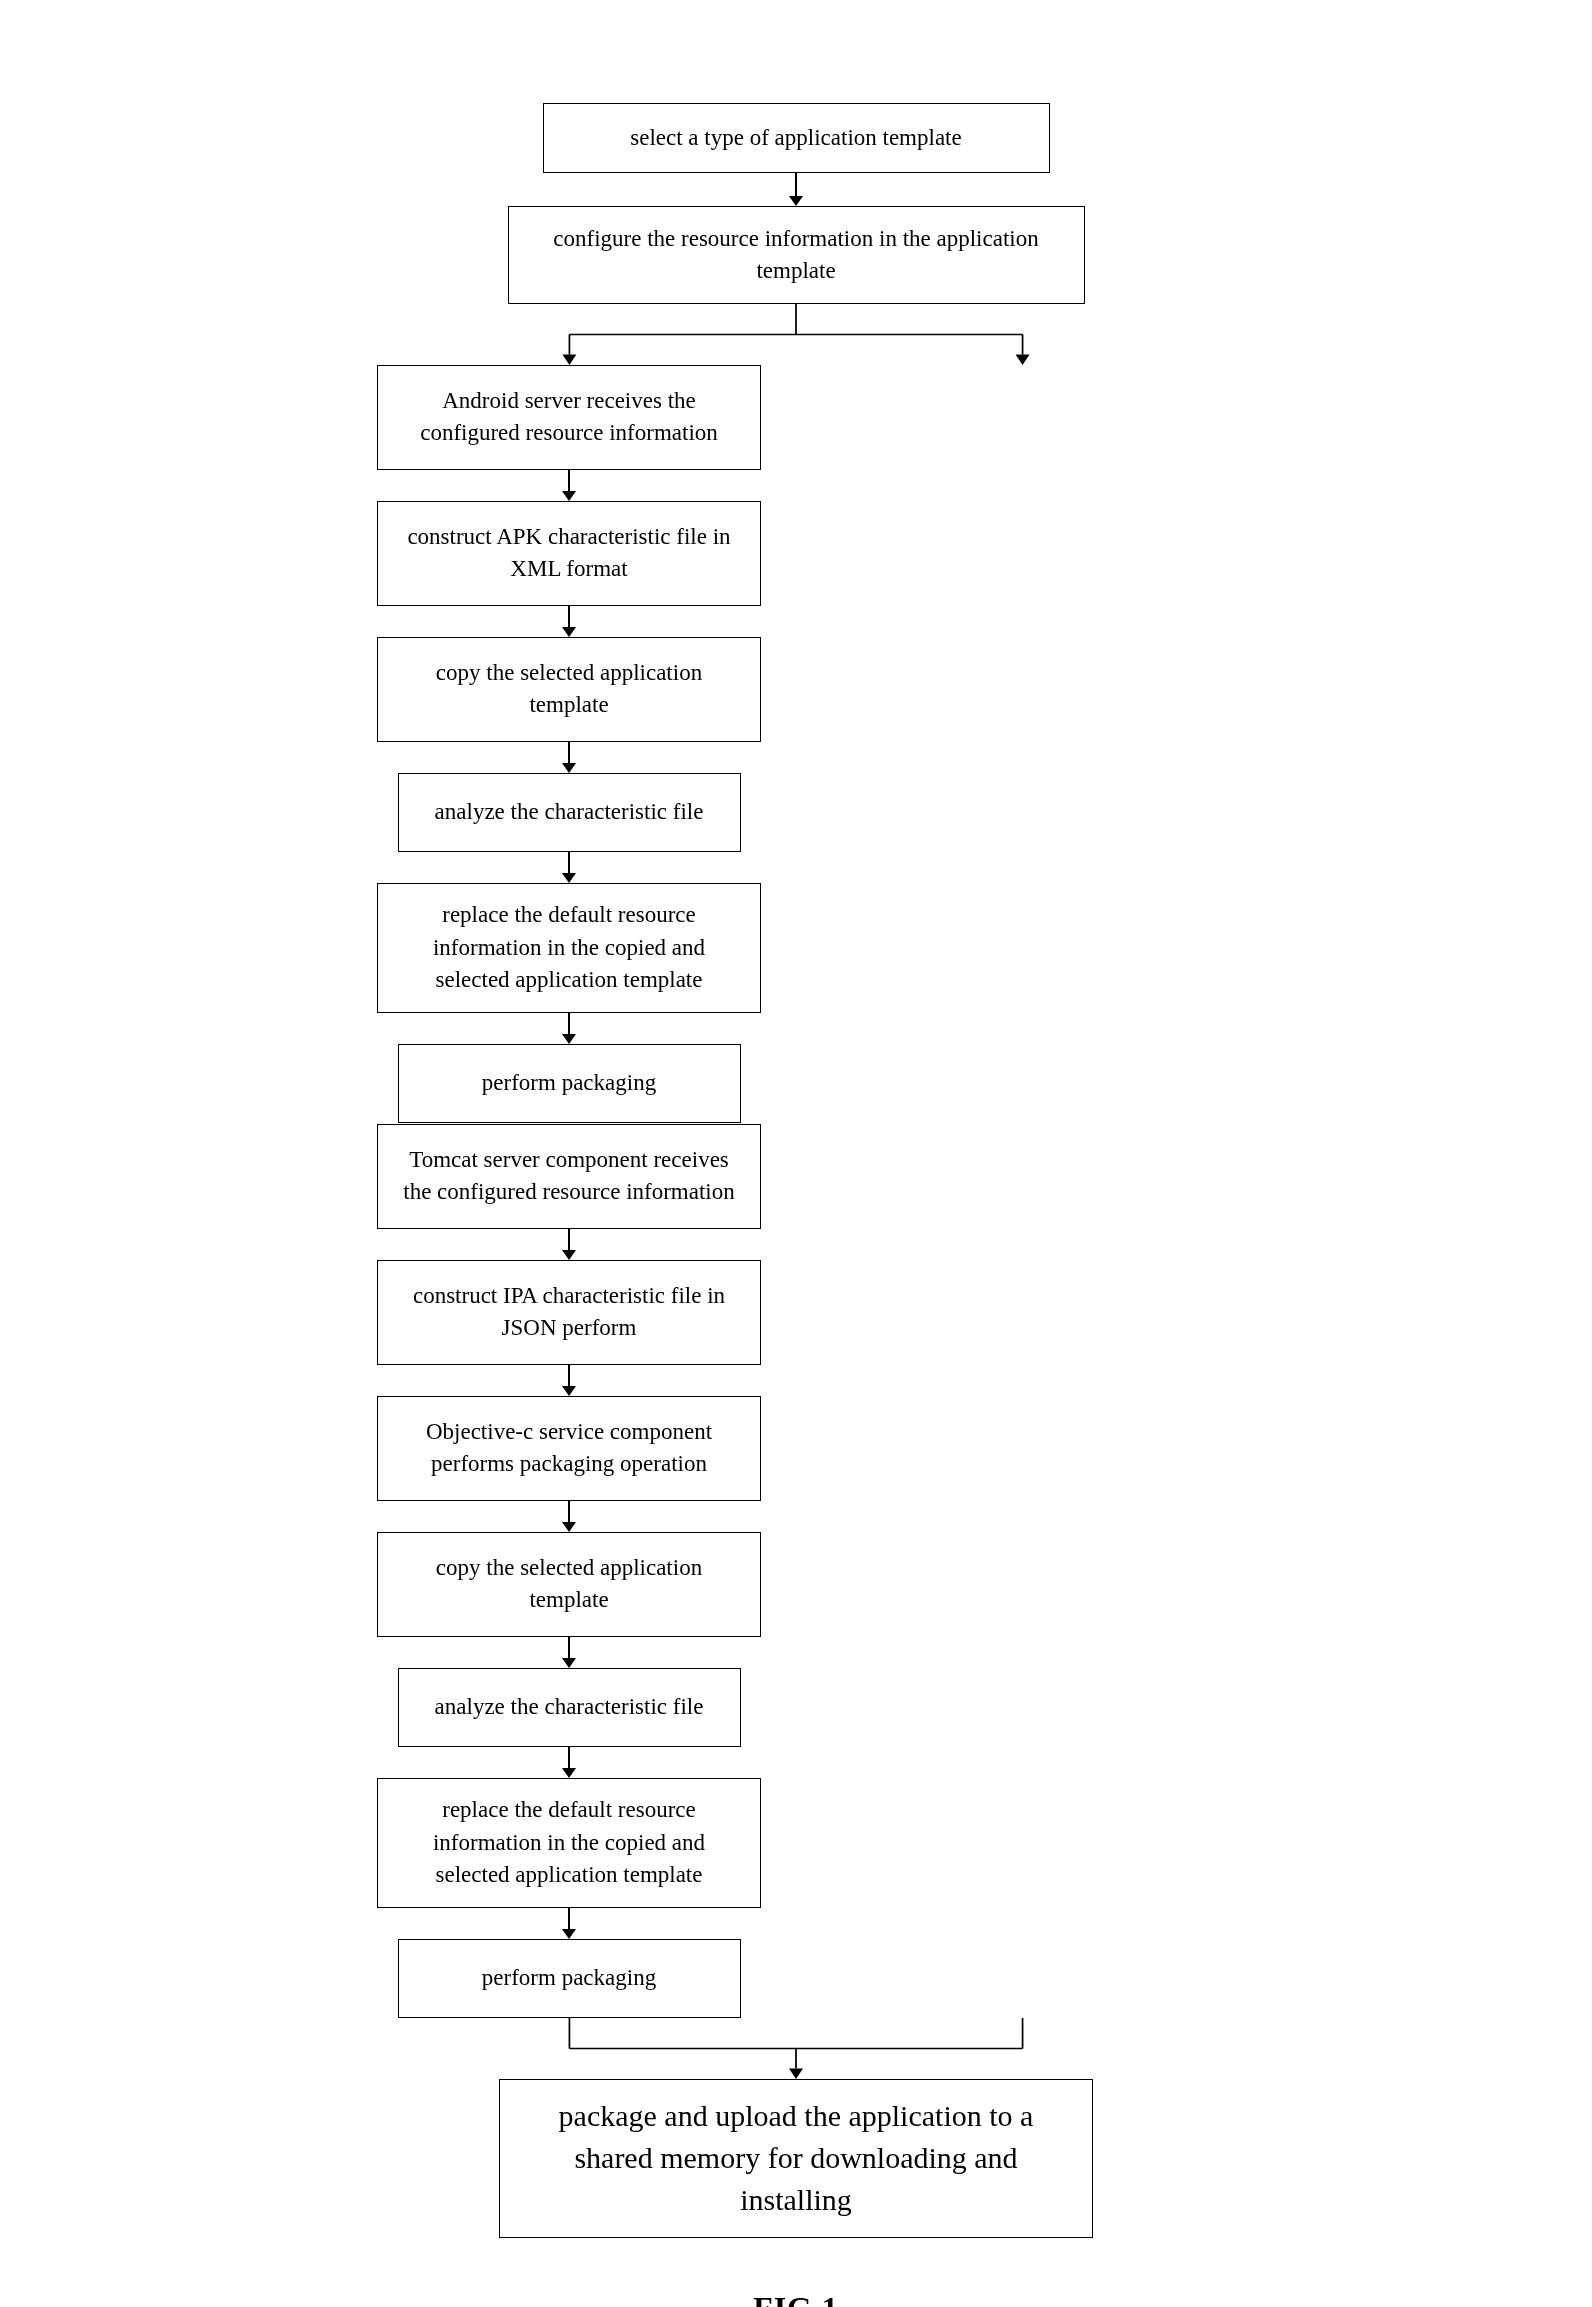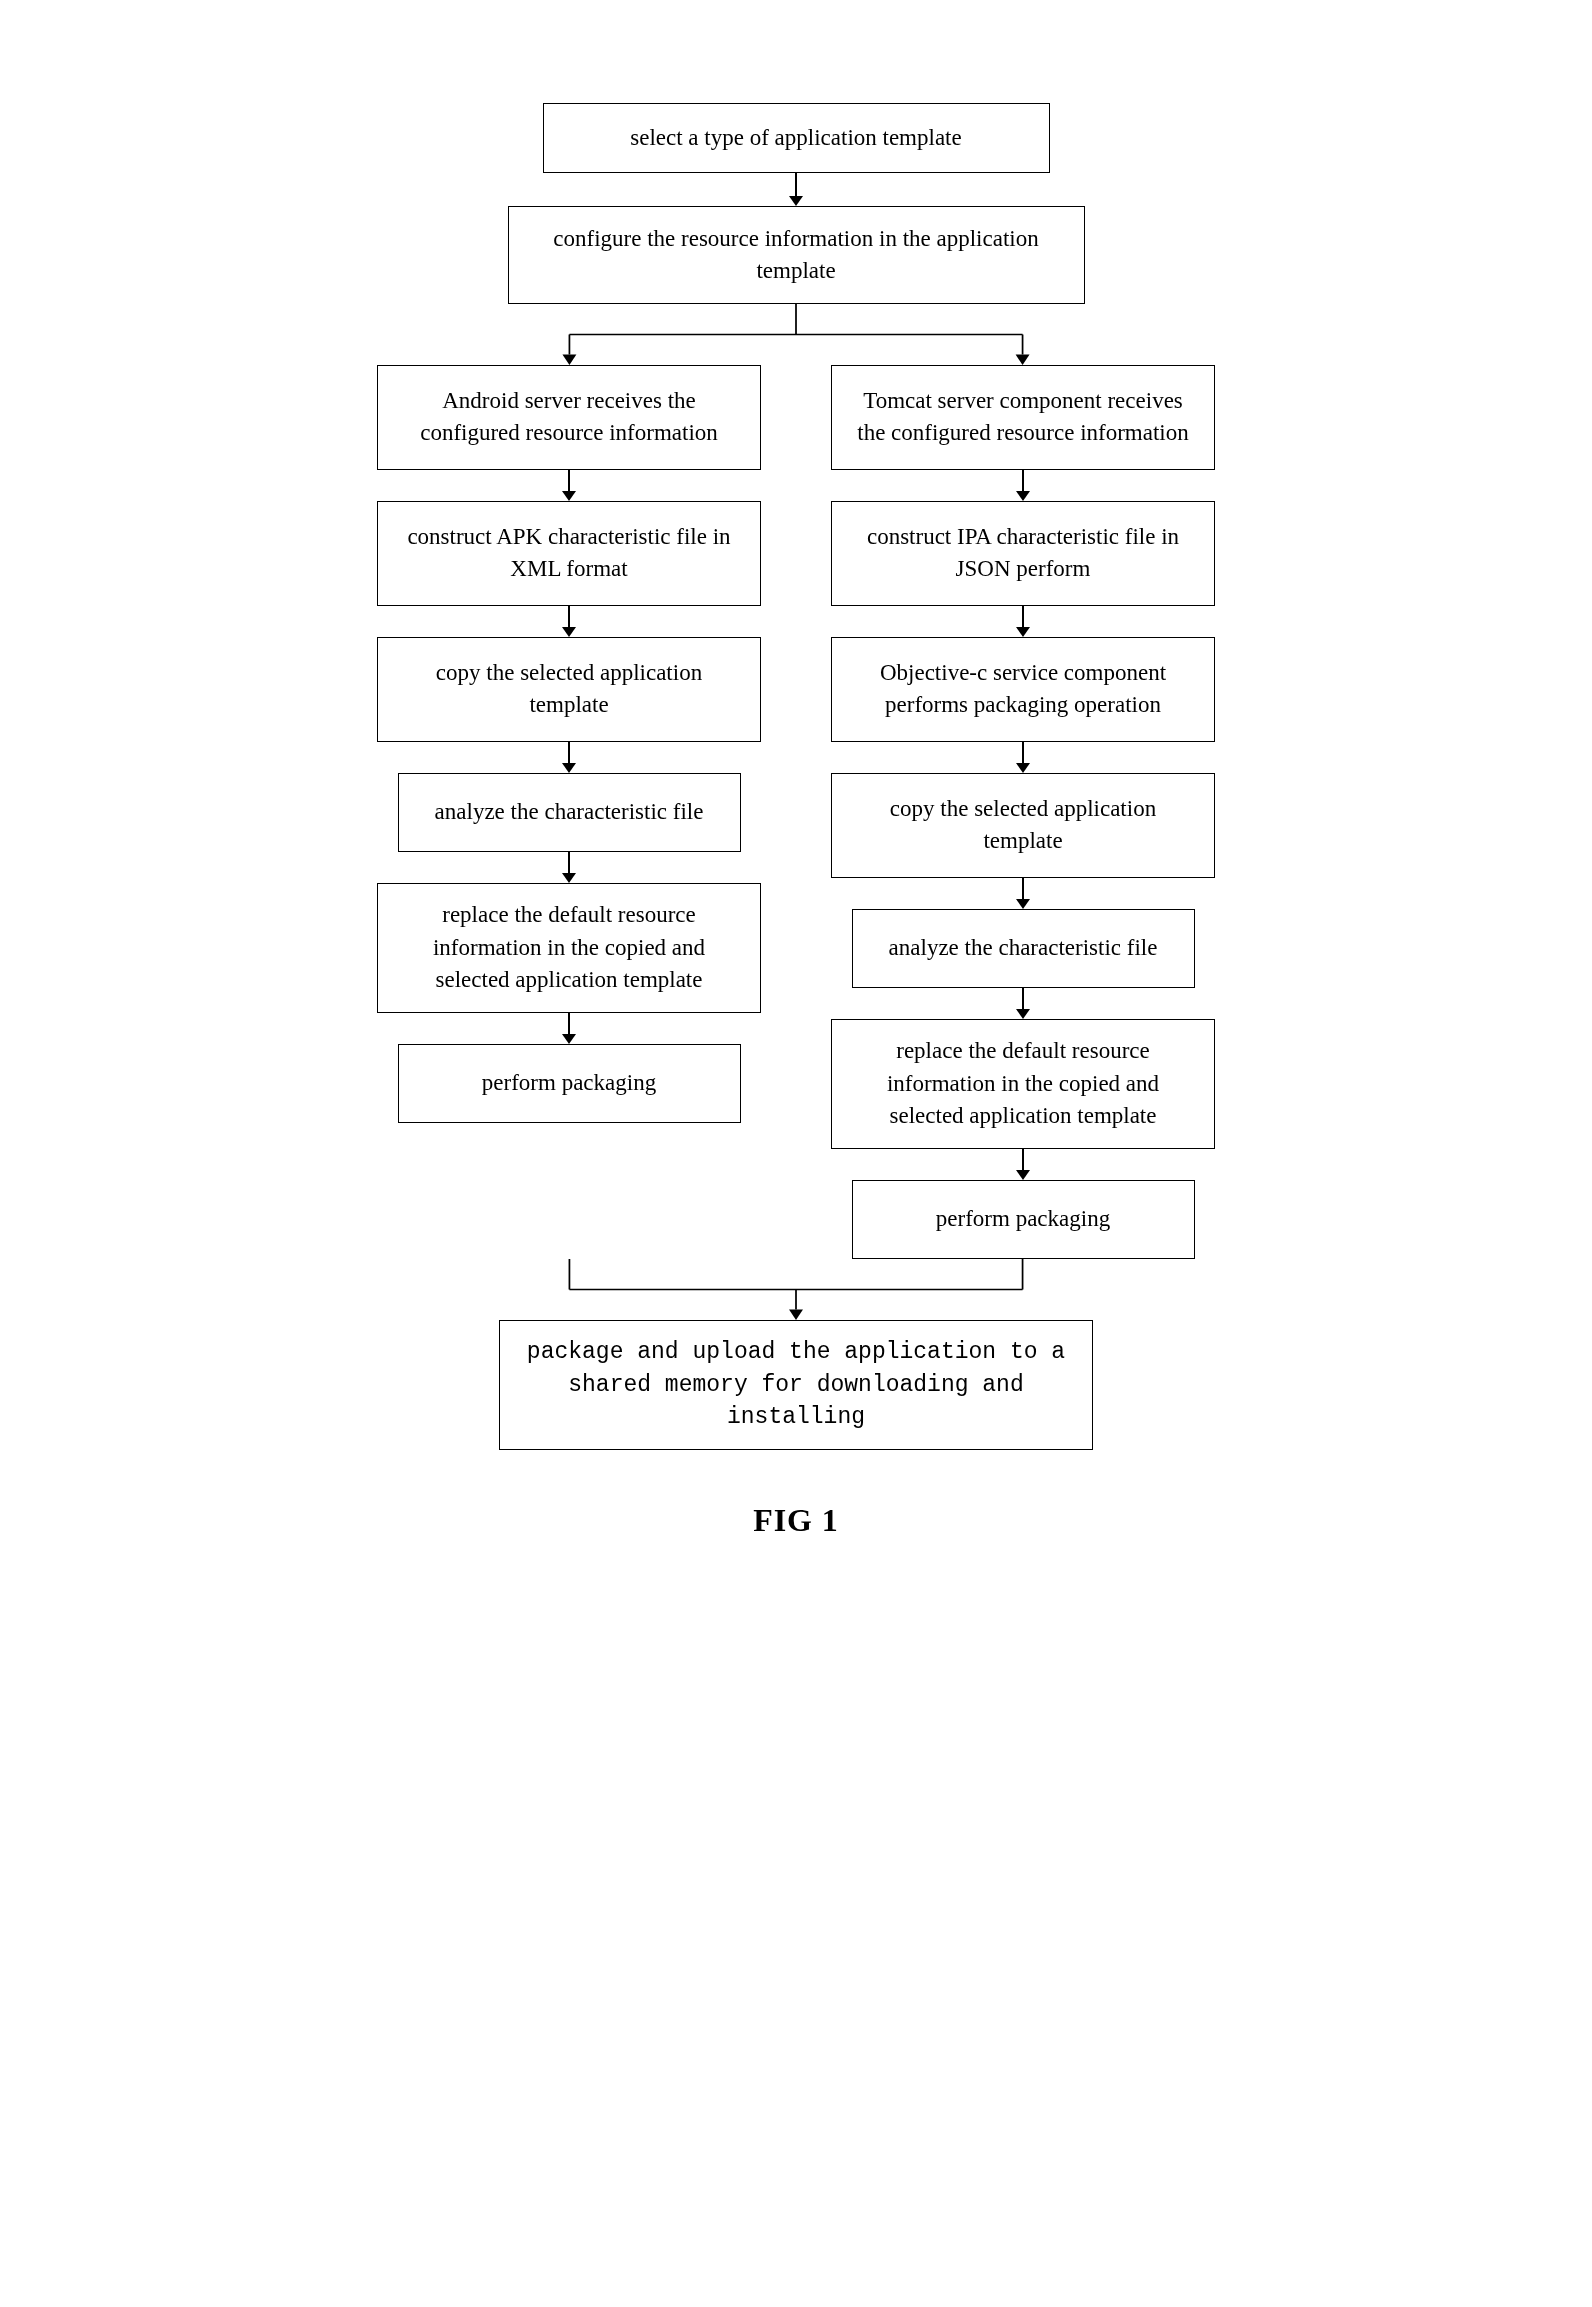"Android server receives the configured" .two-col { flex-direction: none -> column }
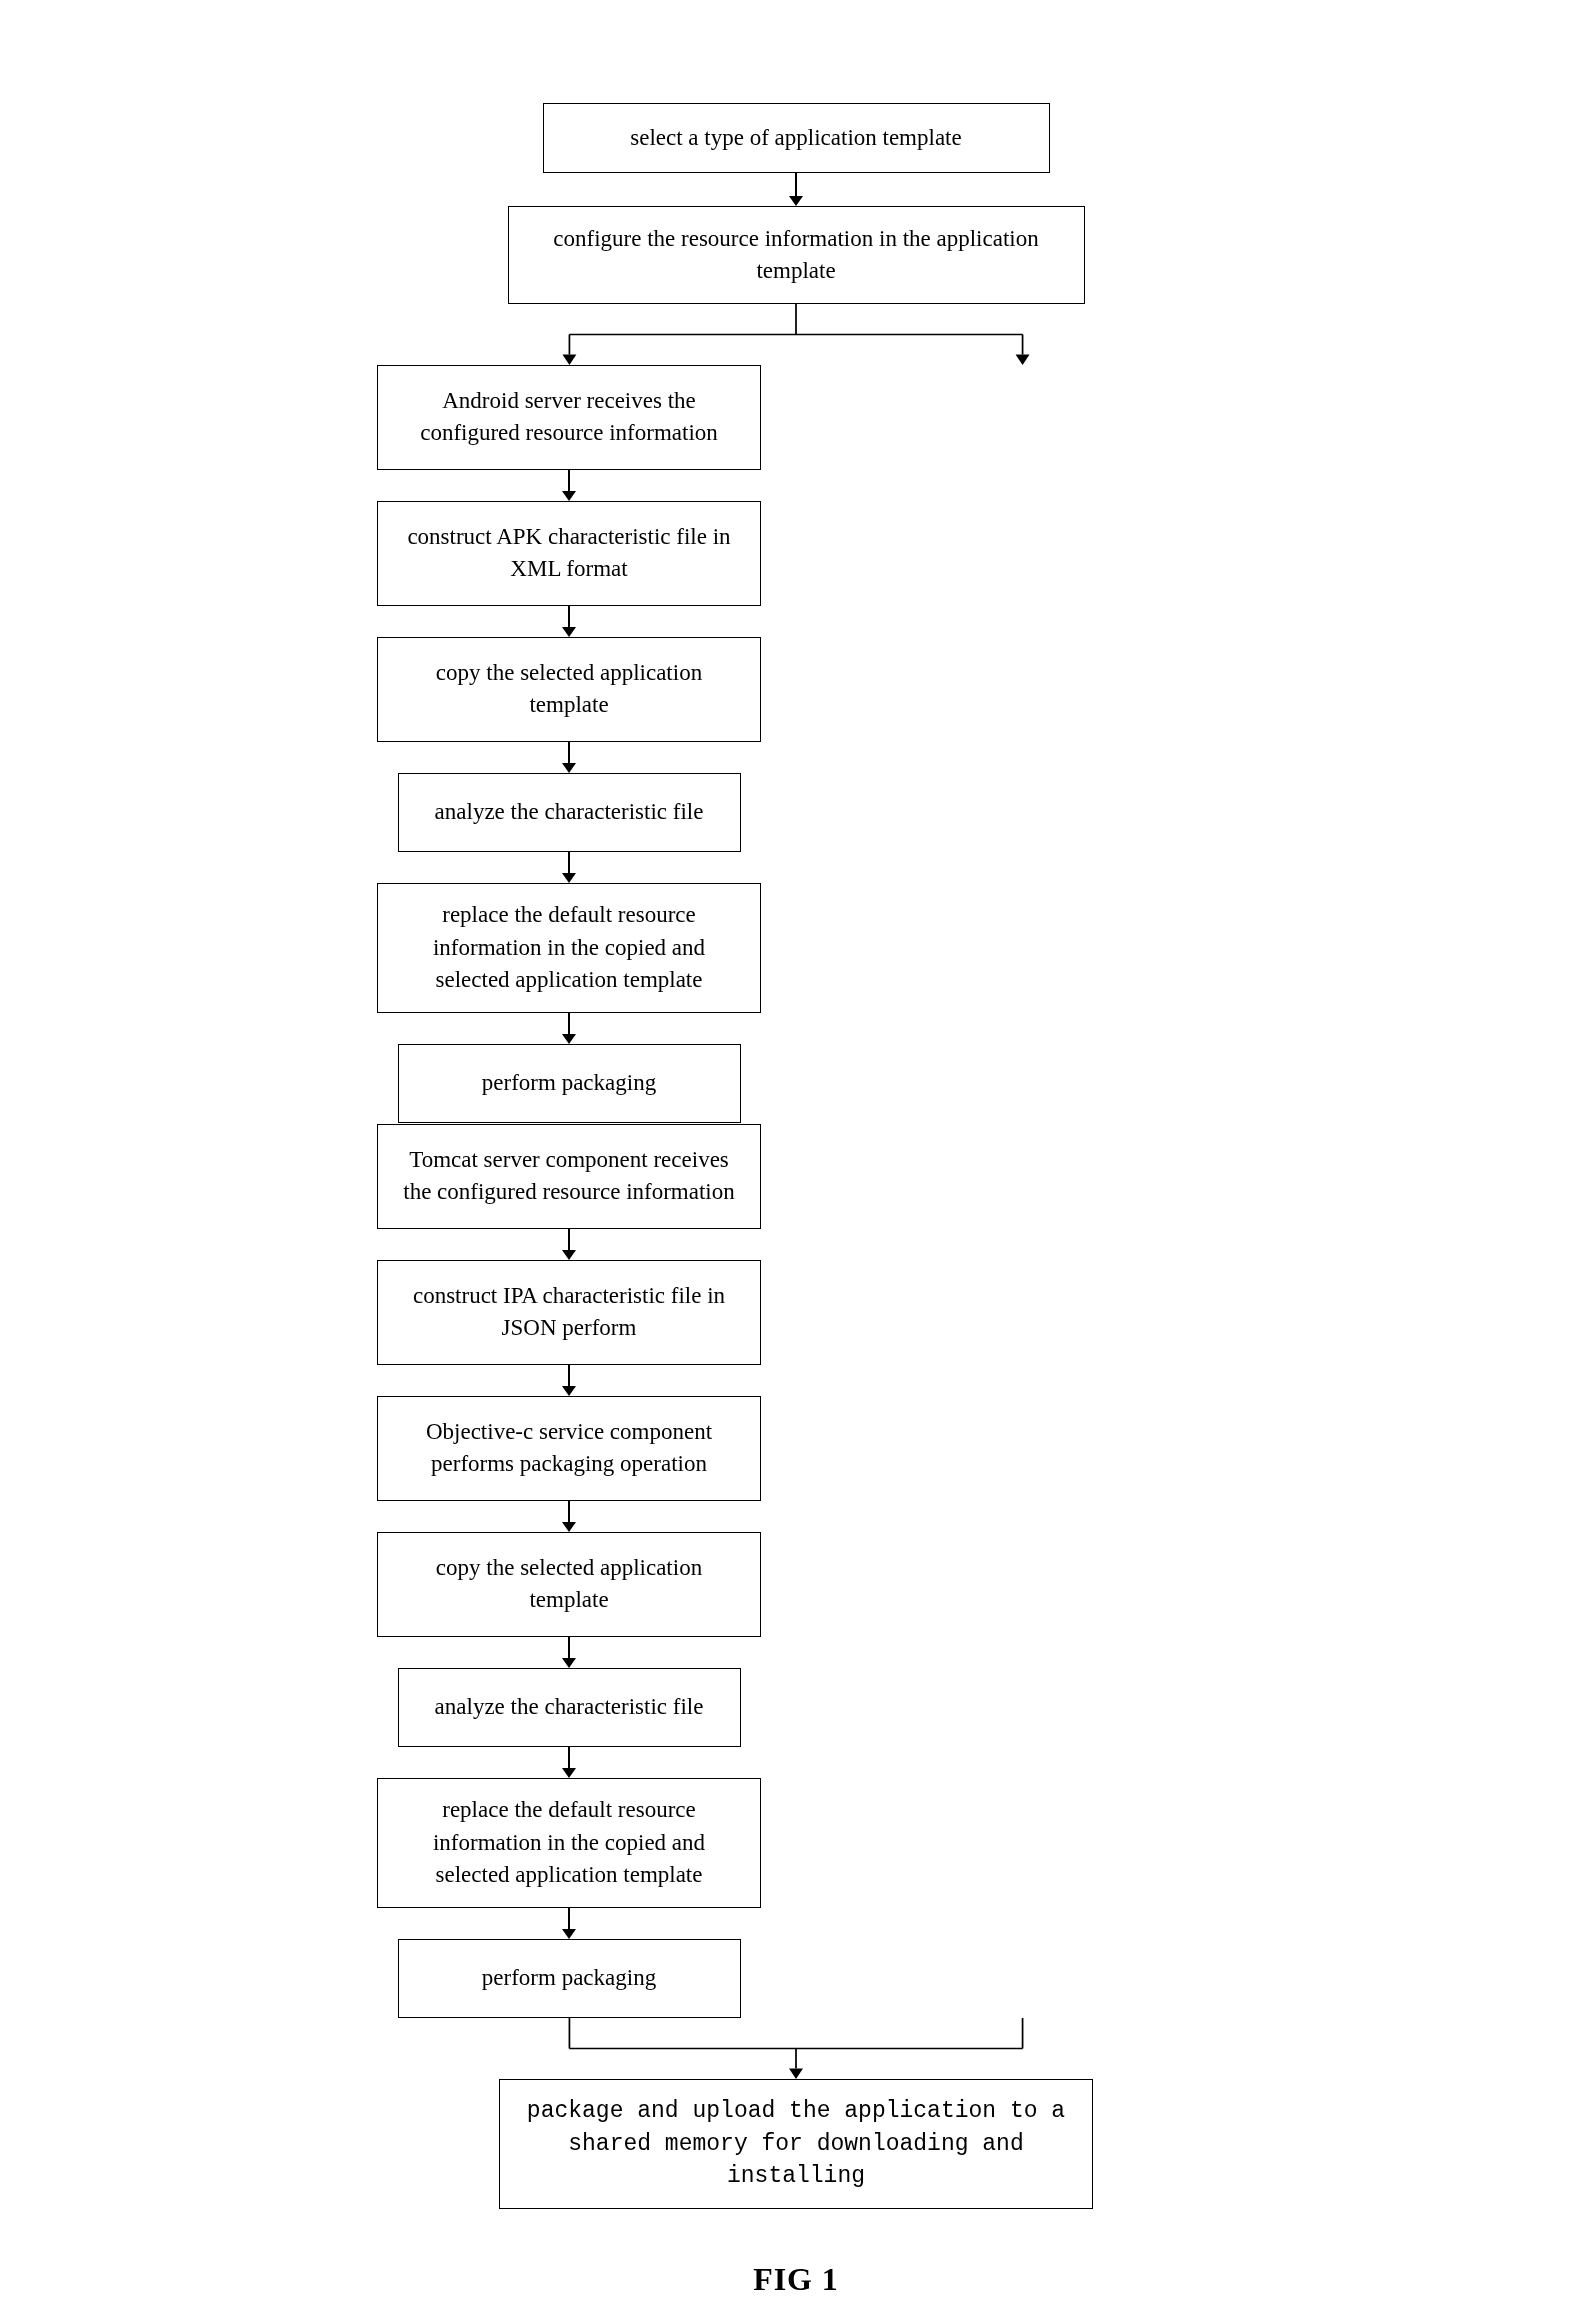"package and upload the application" div.box { font-family: Liberation Mono, monospace -> none; font-size: 23px -> 30px }
